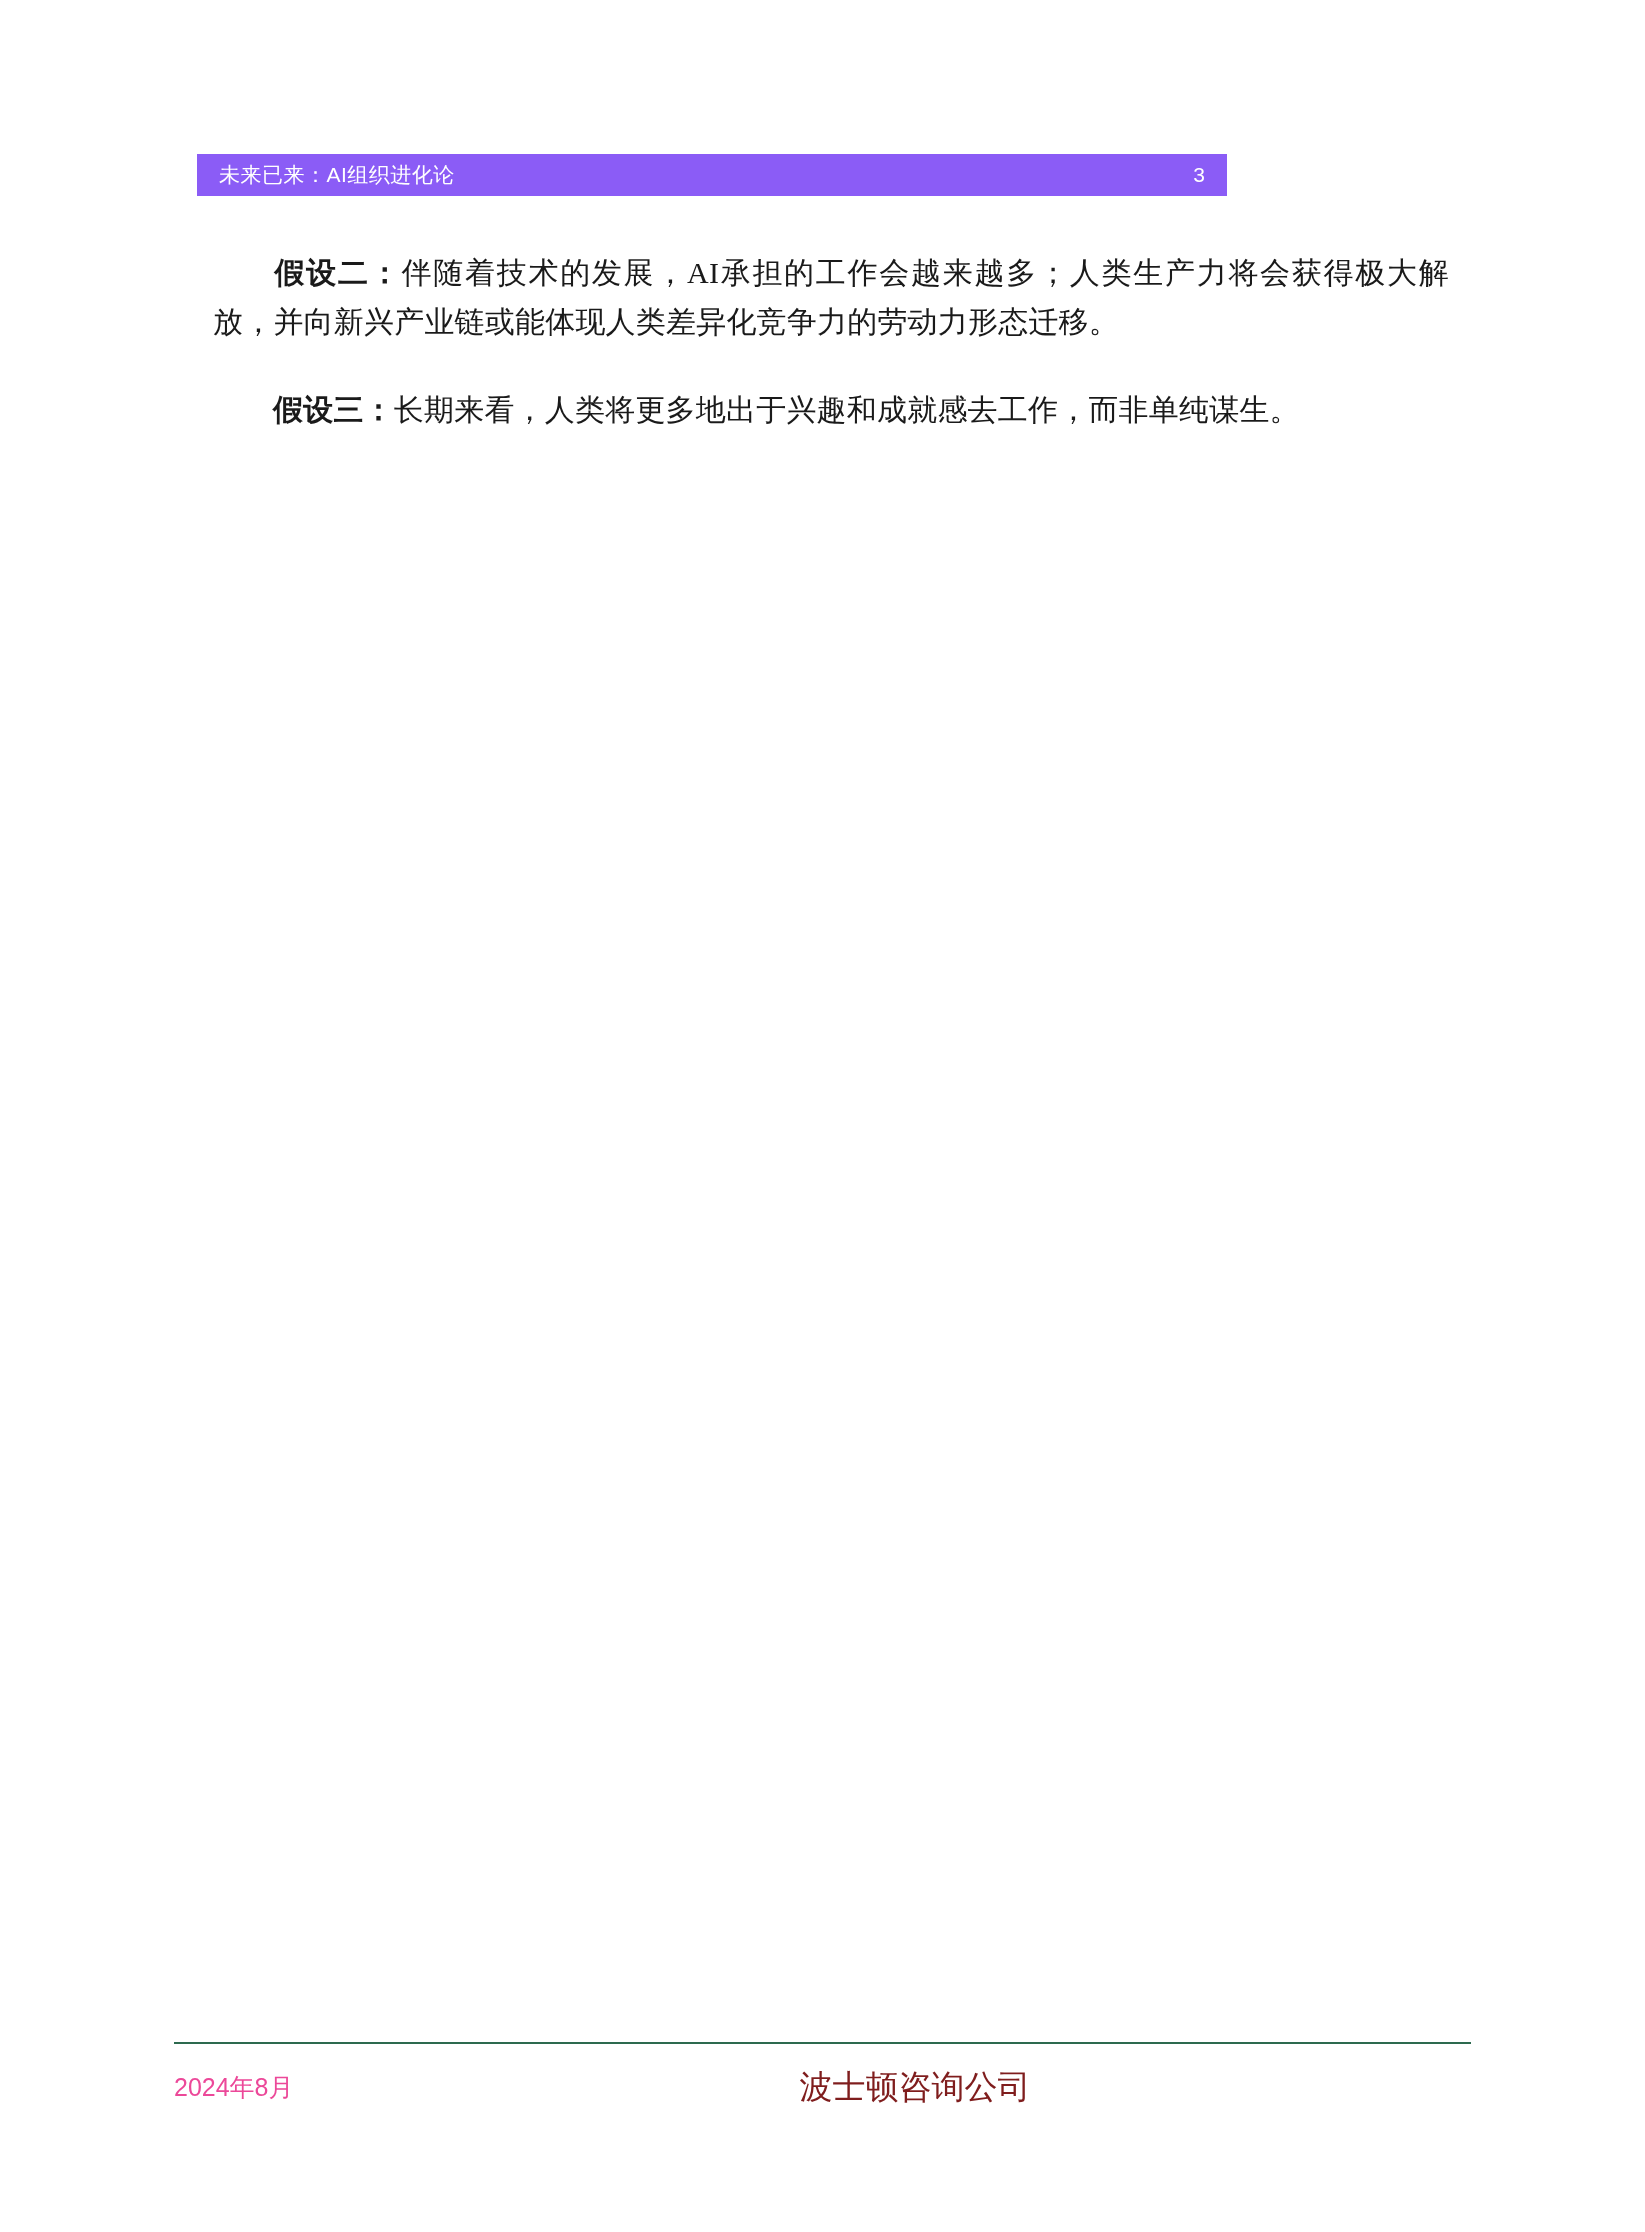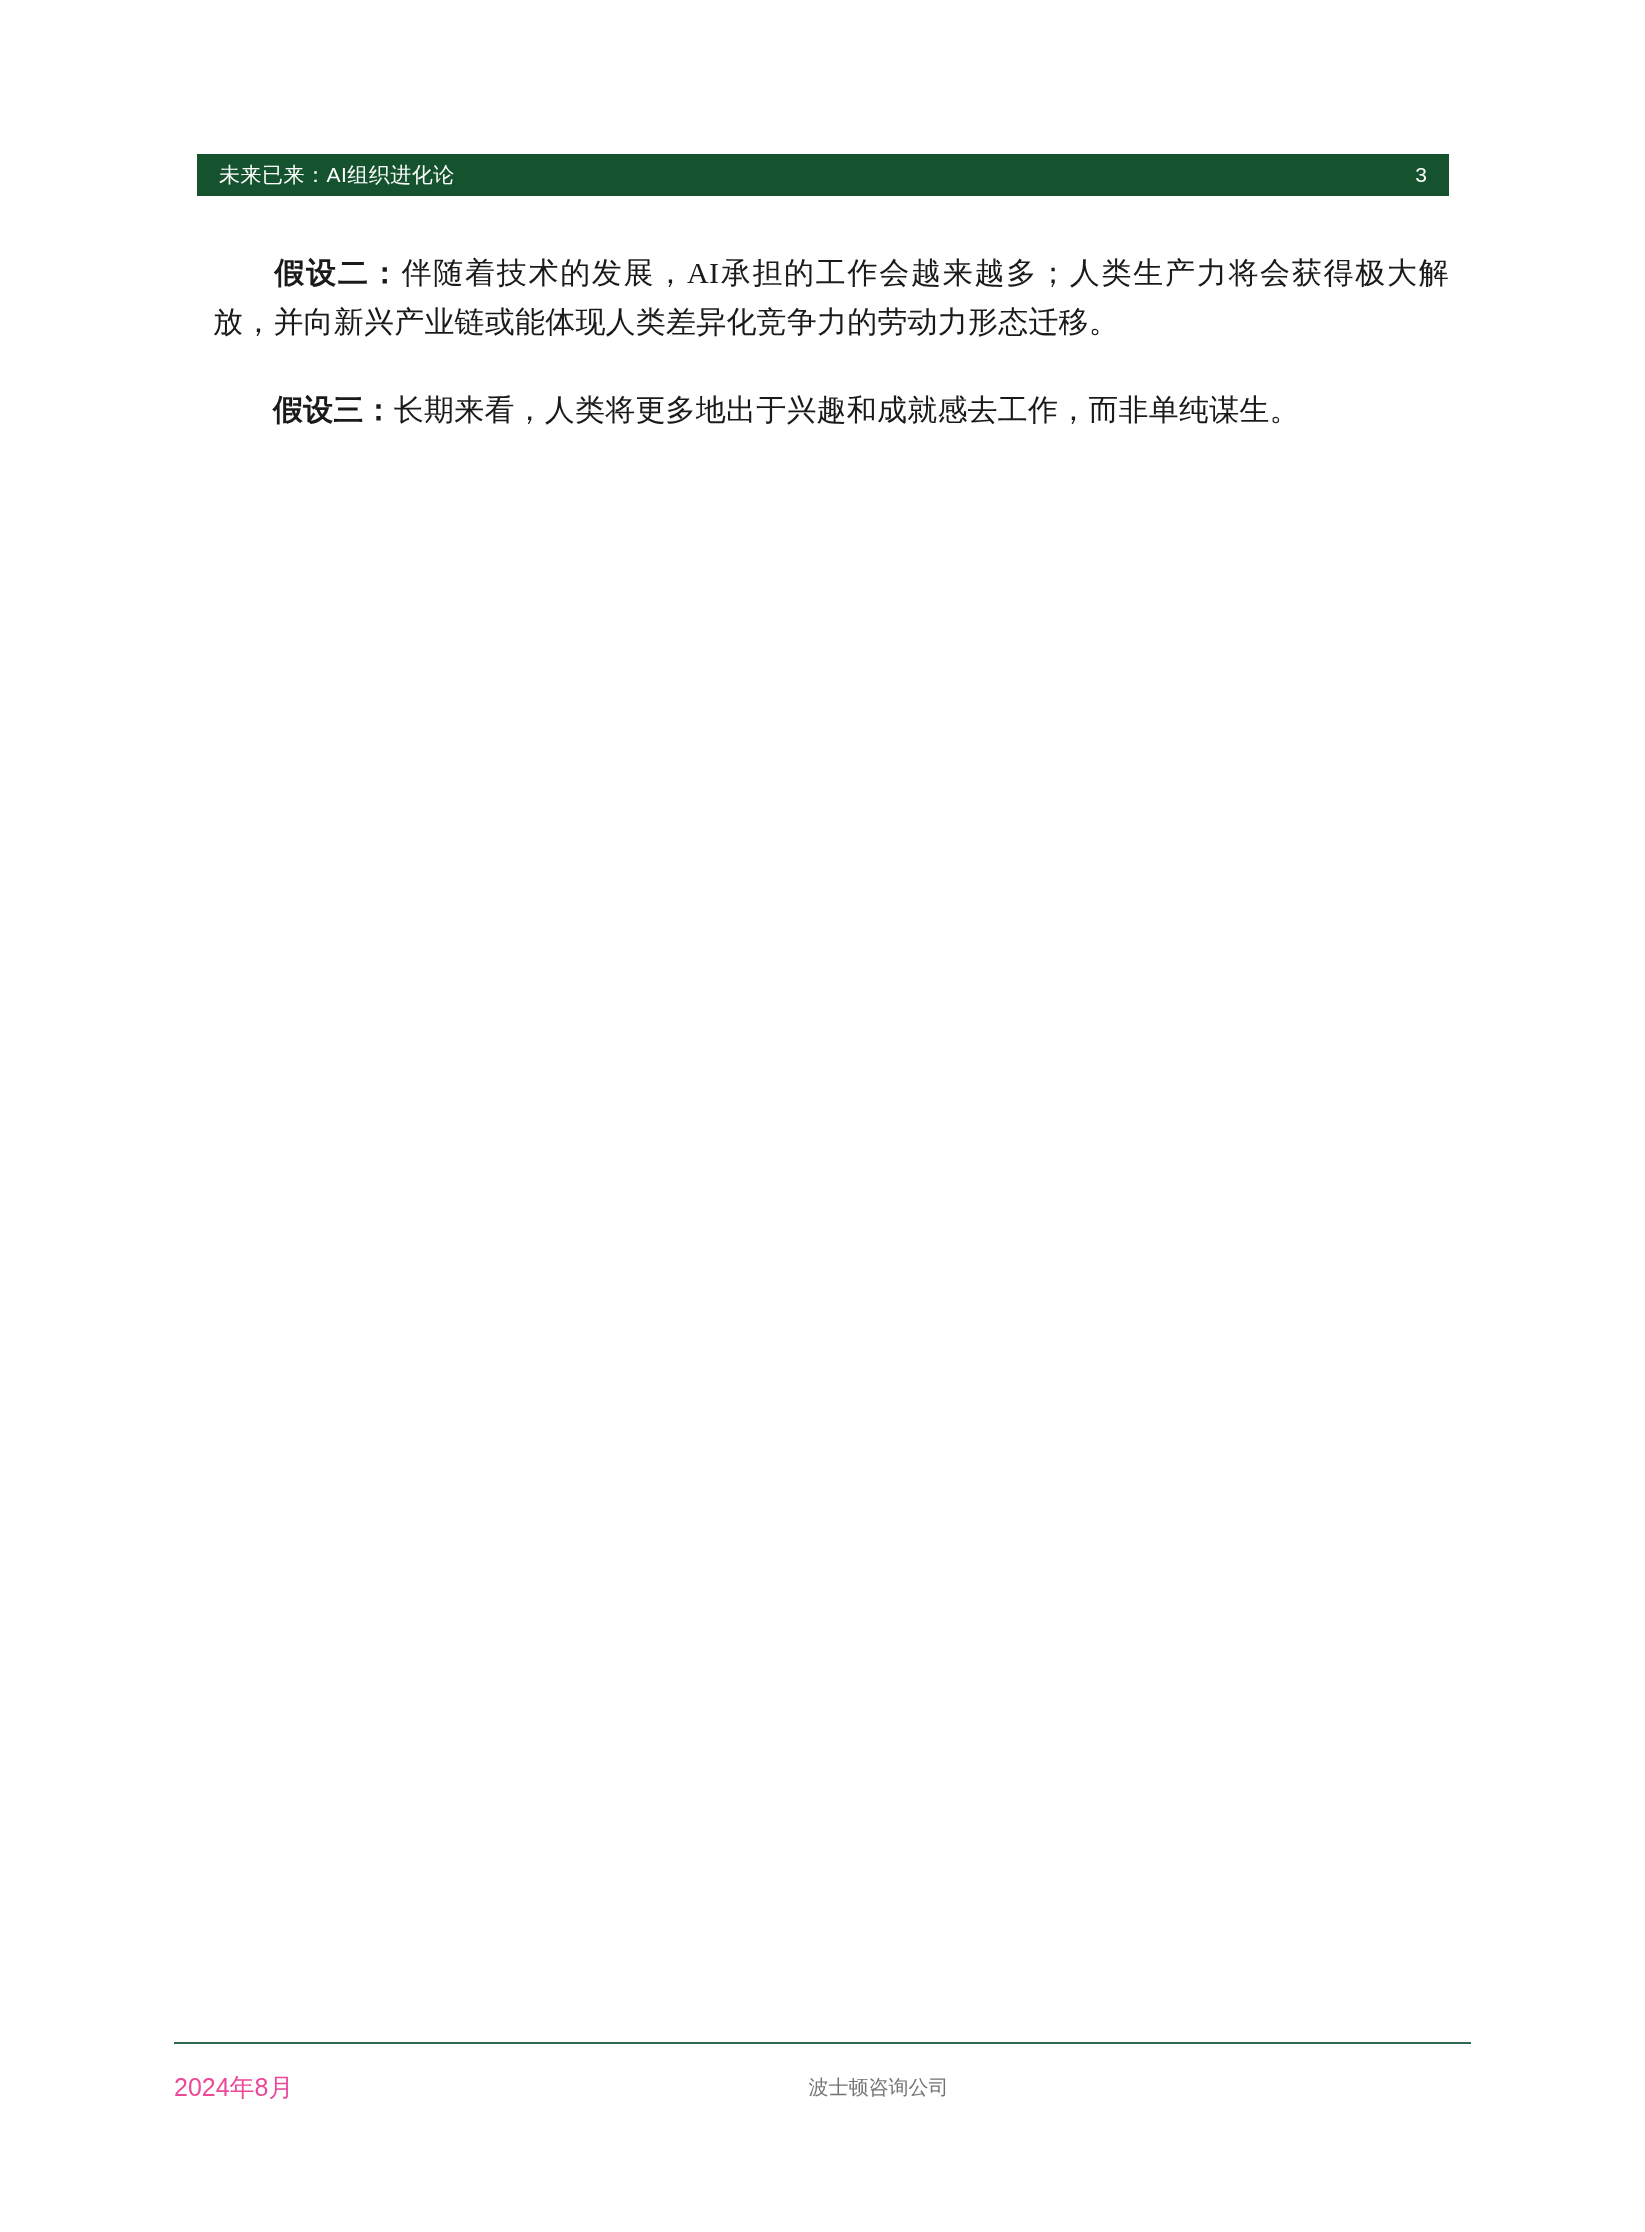"未来已来：AI组织进化论" .header-bar { background: #14532d -> #8b5cf6; width: 1252px -> 1030px }
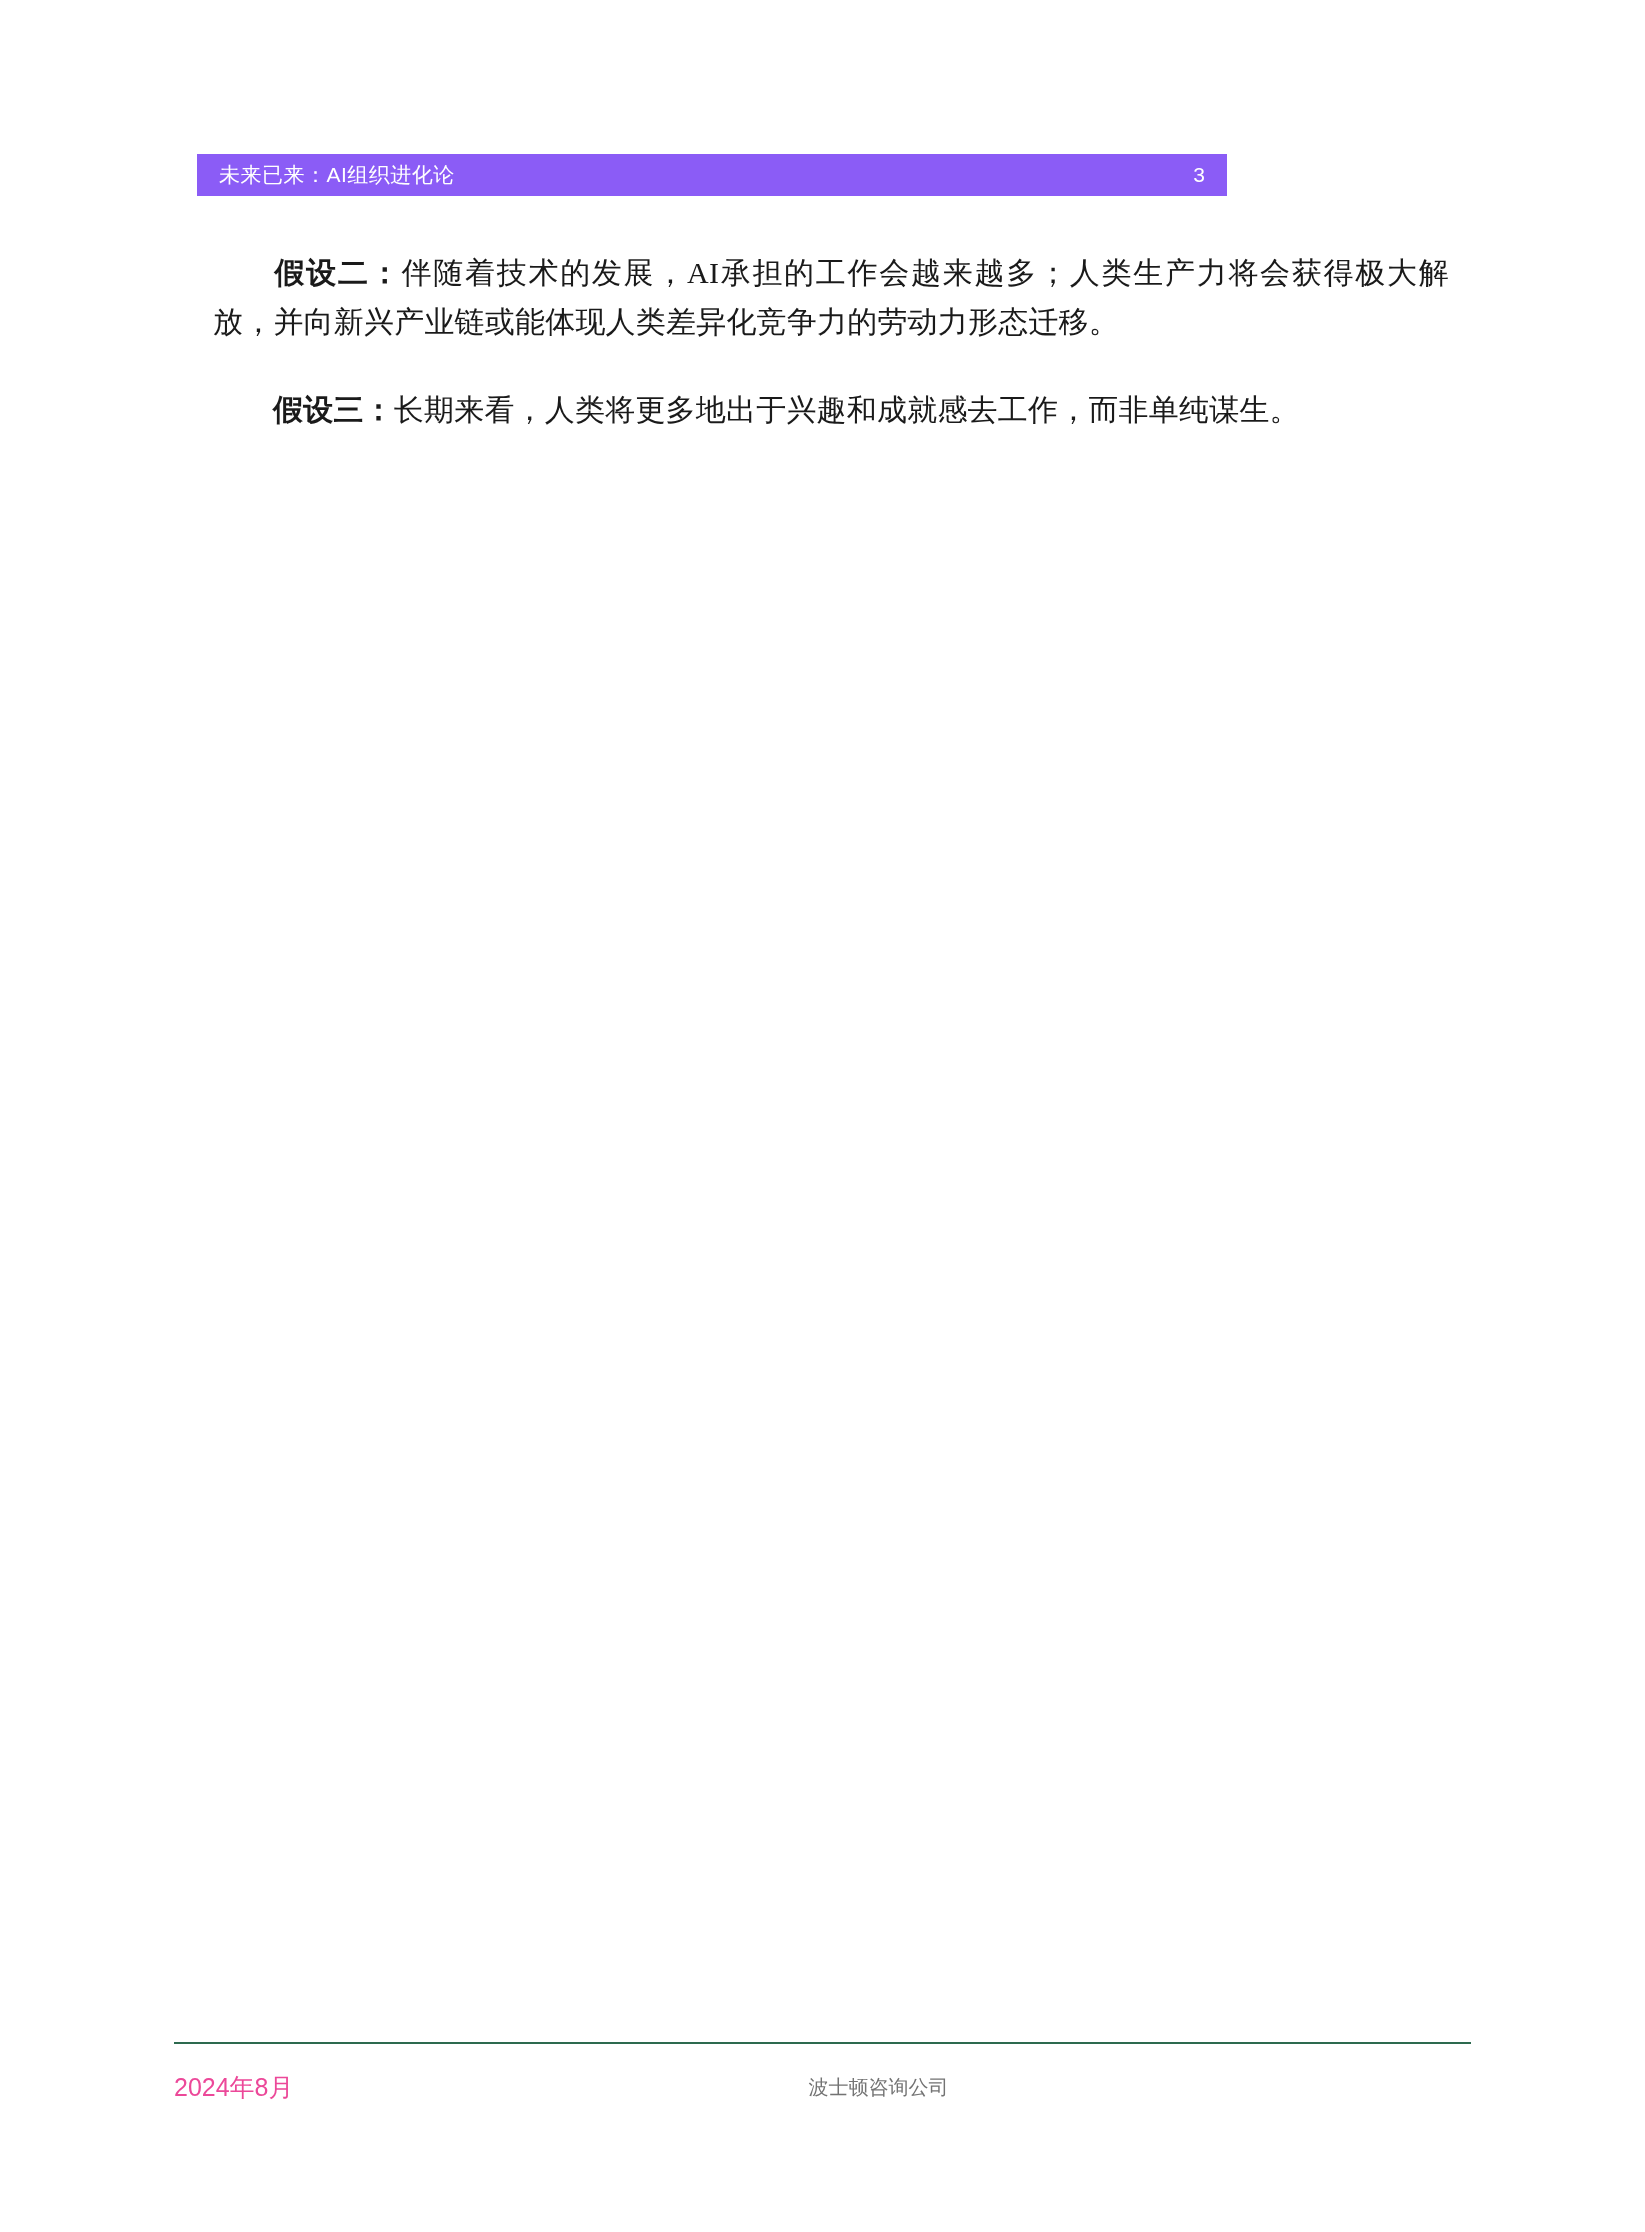"波士顿咨询公司" .footer-right { color: #737373 -> #7f1d1d; font-size: 20px -> 33px }
